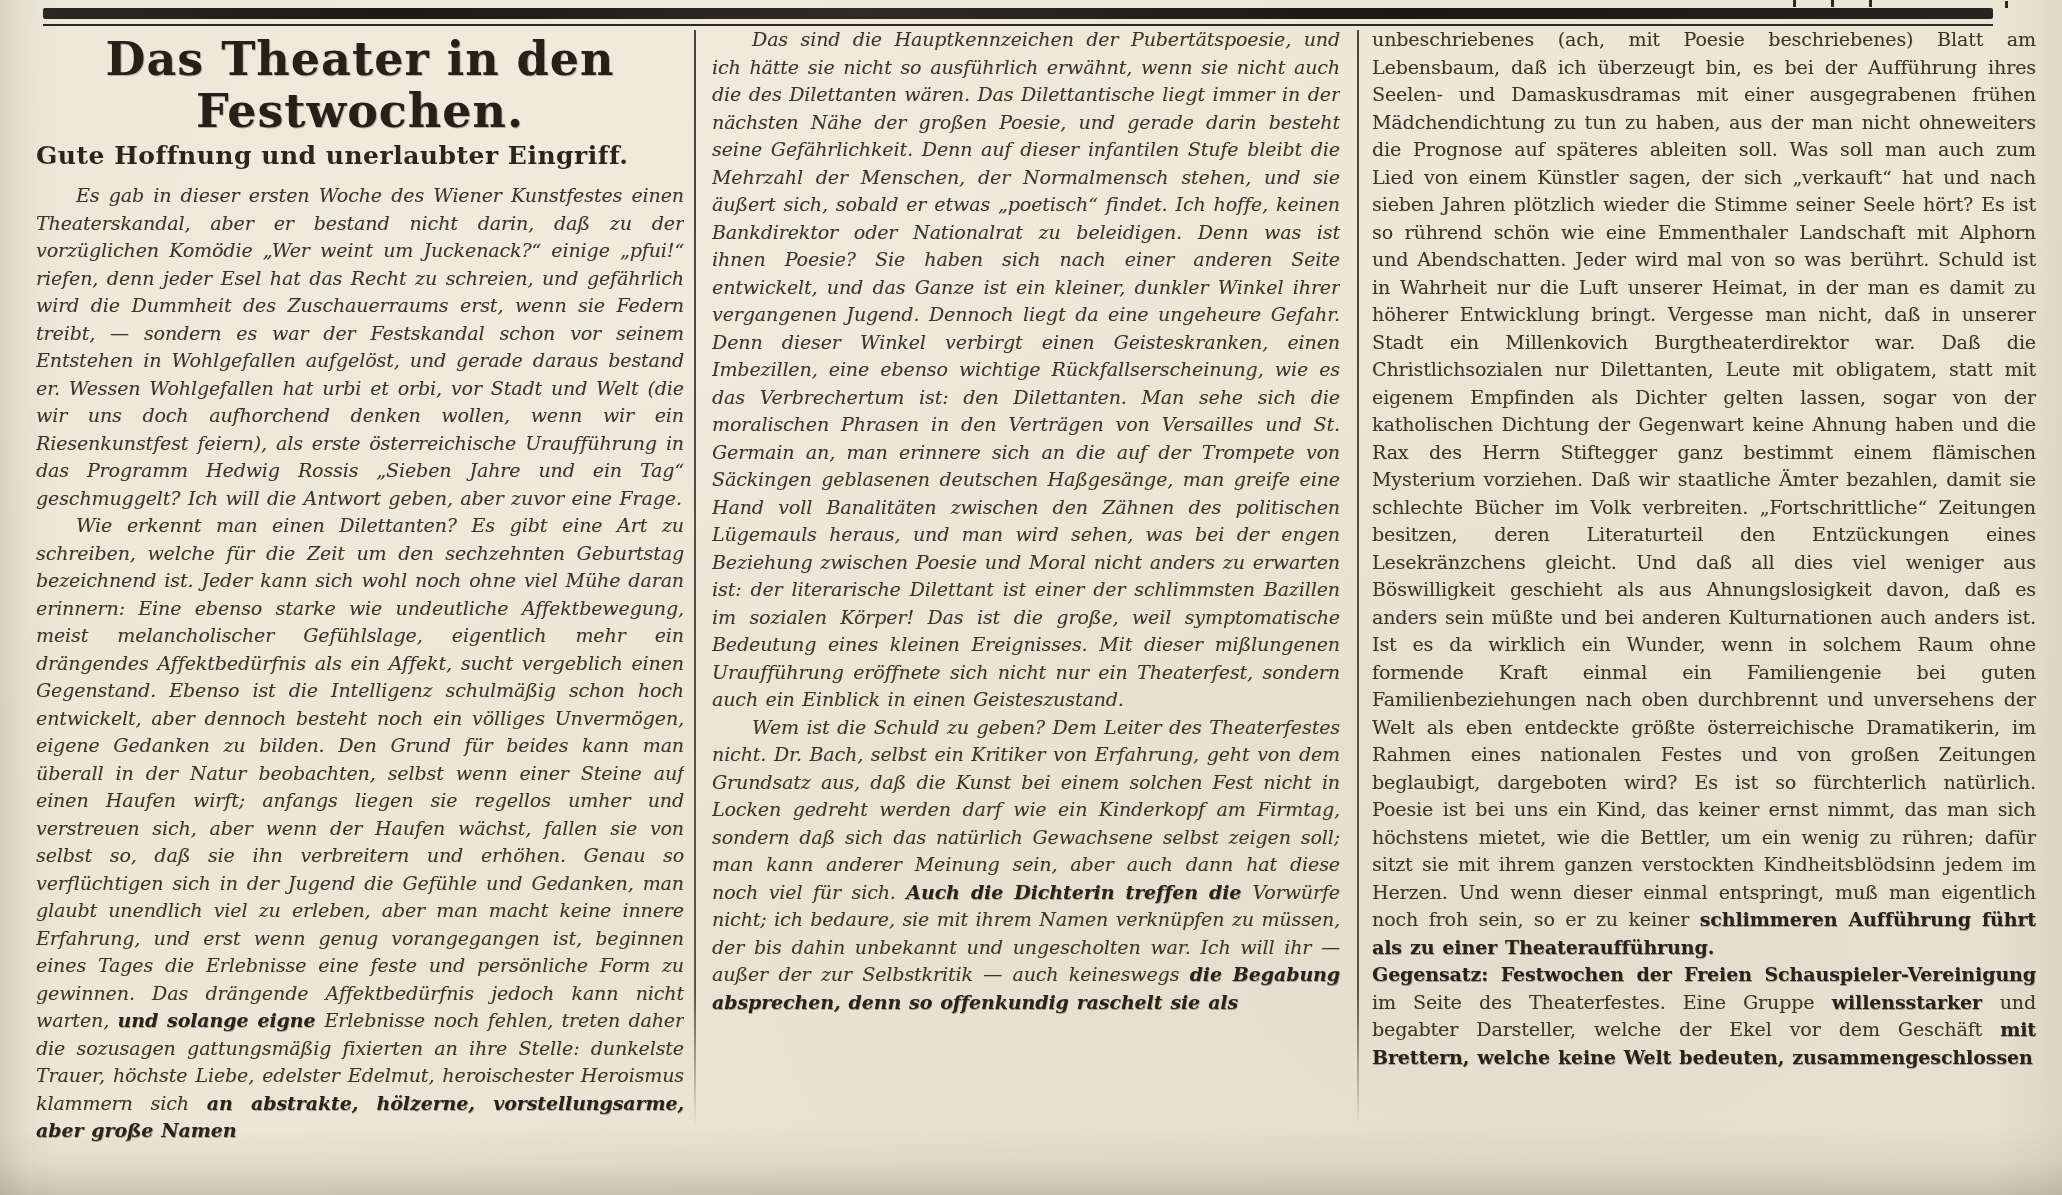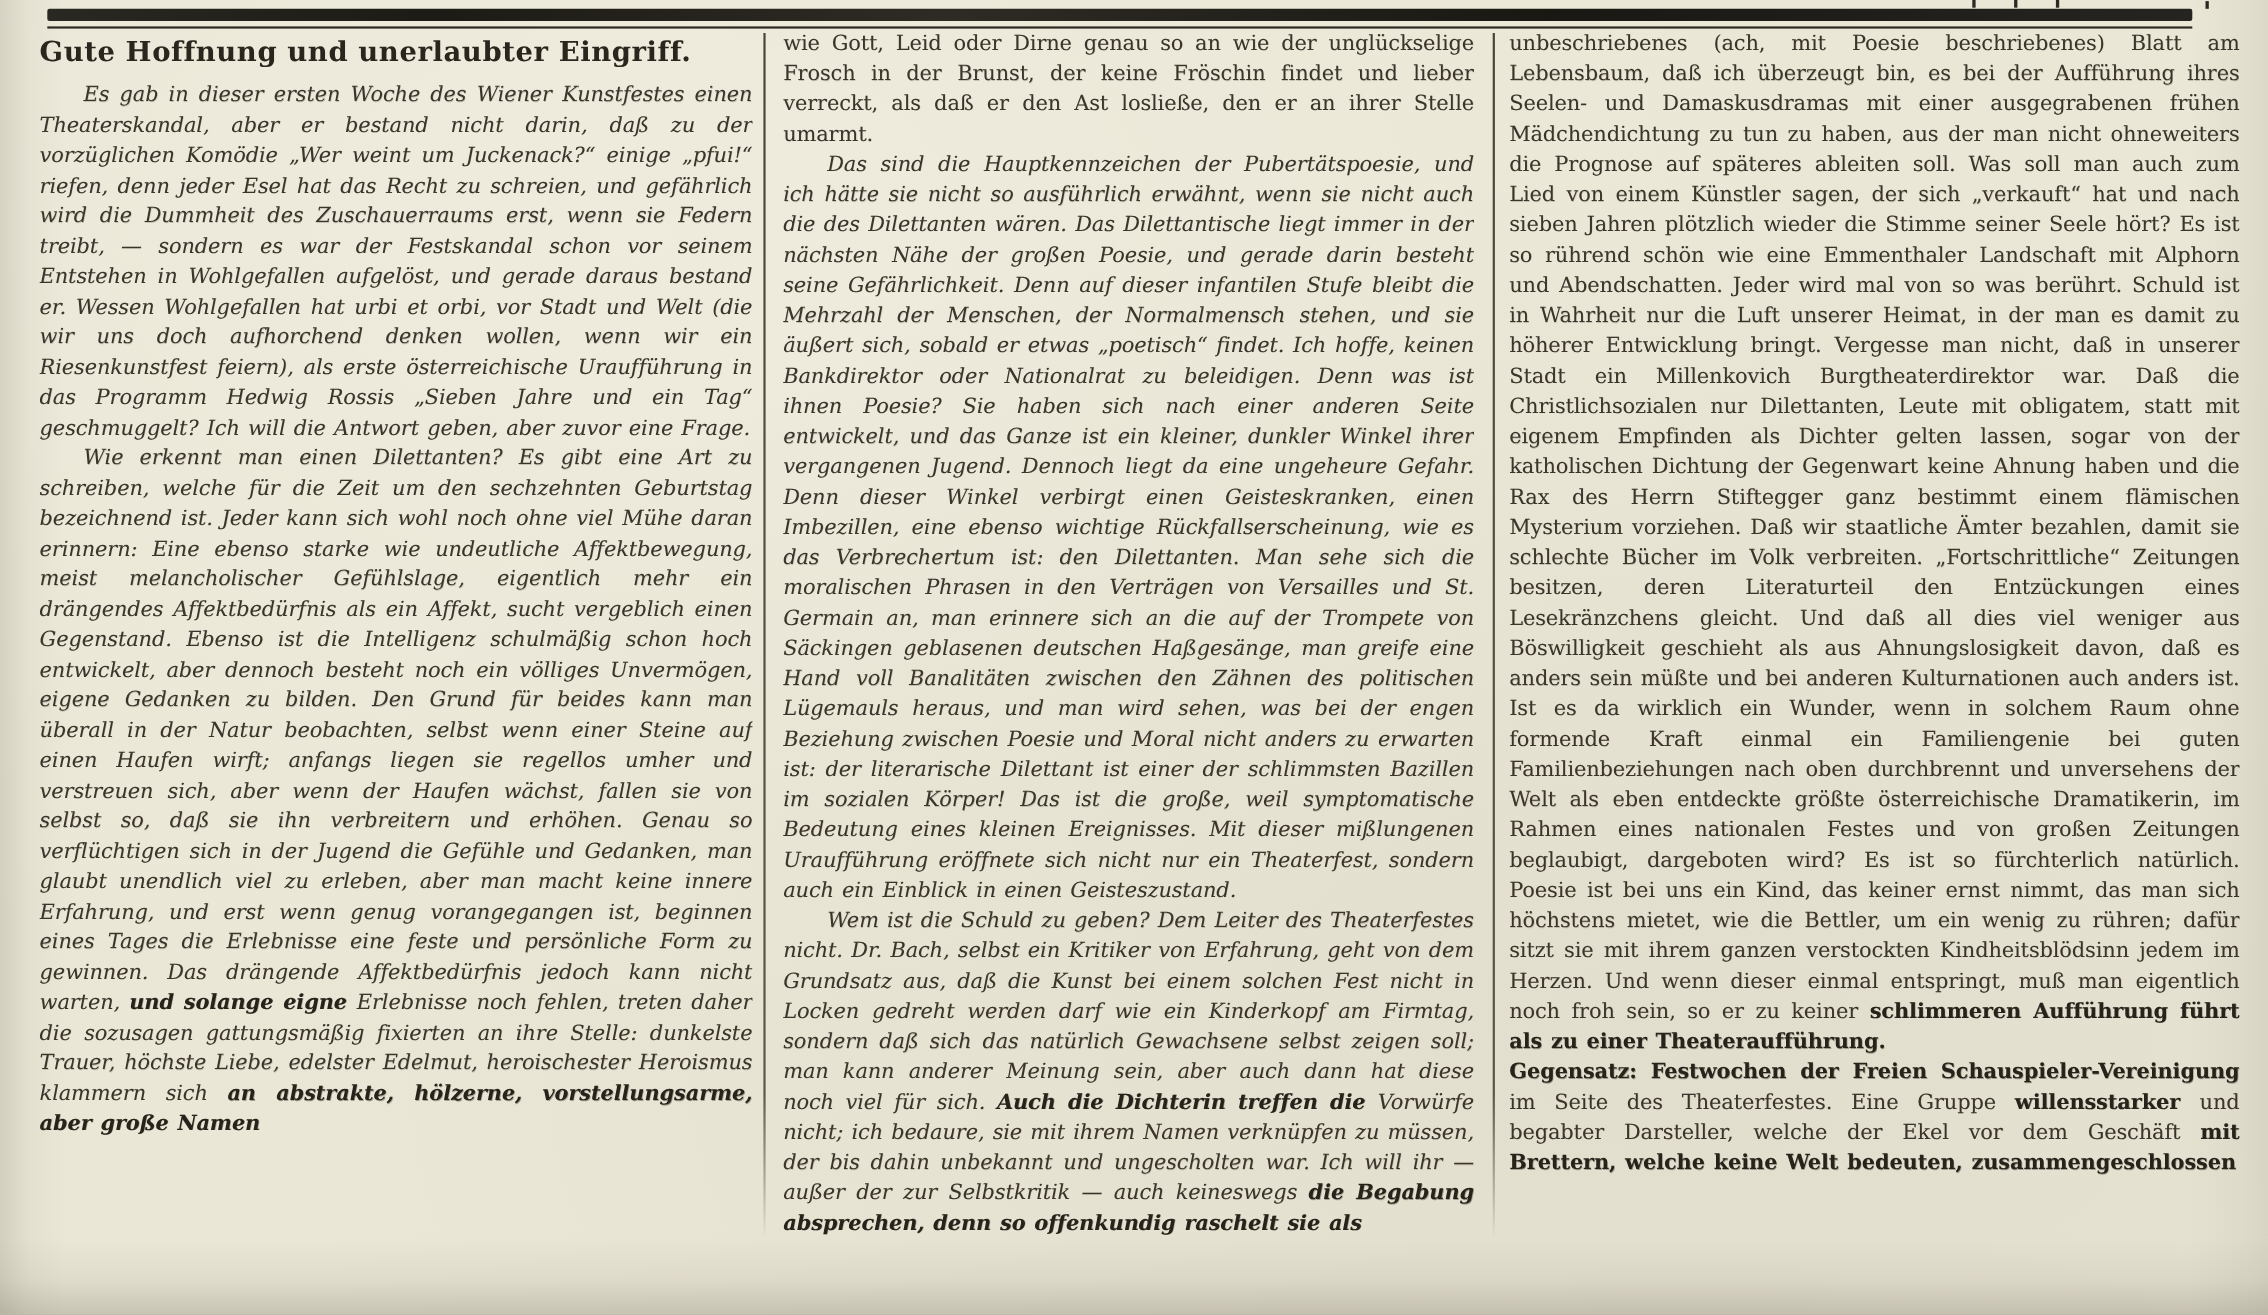"Das Theater in den Festwochen." h1.headline { html: none -> <h1>Das Theater in den Festwochen.</h1> }
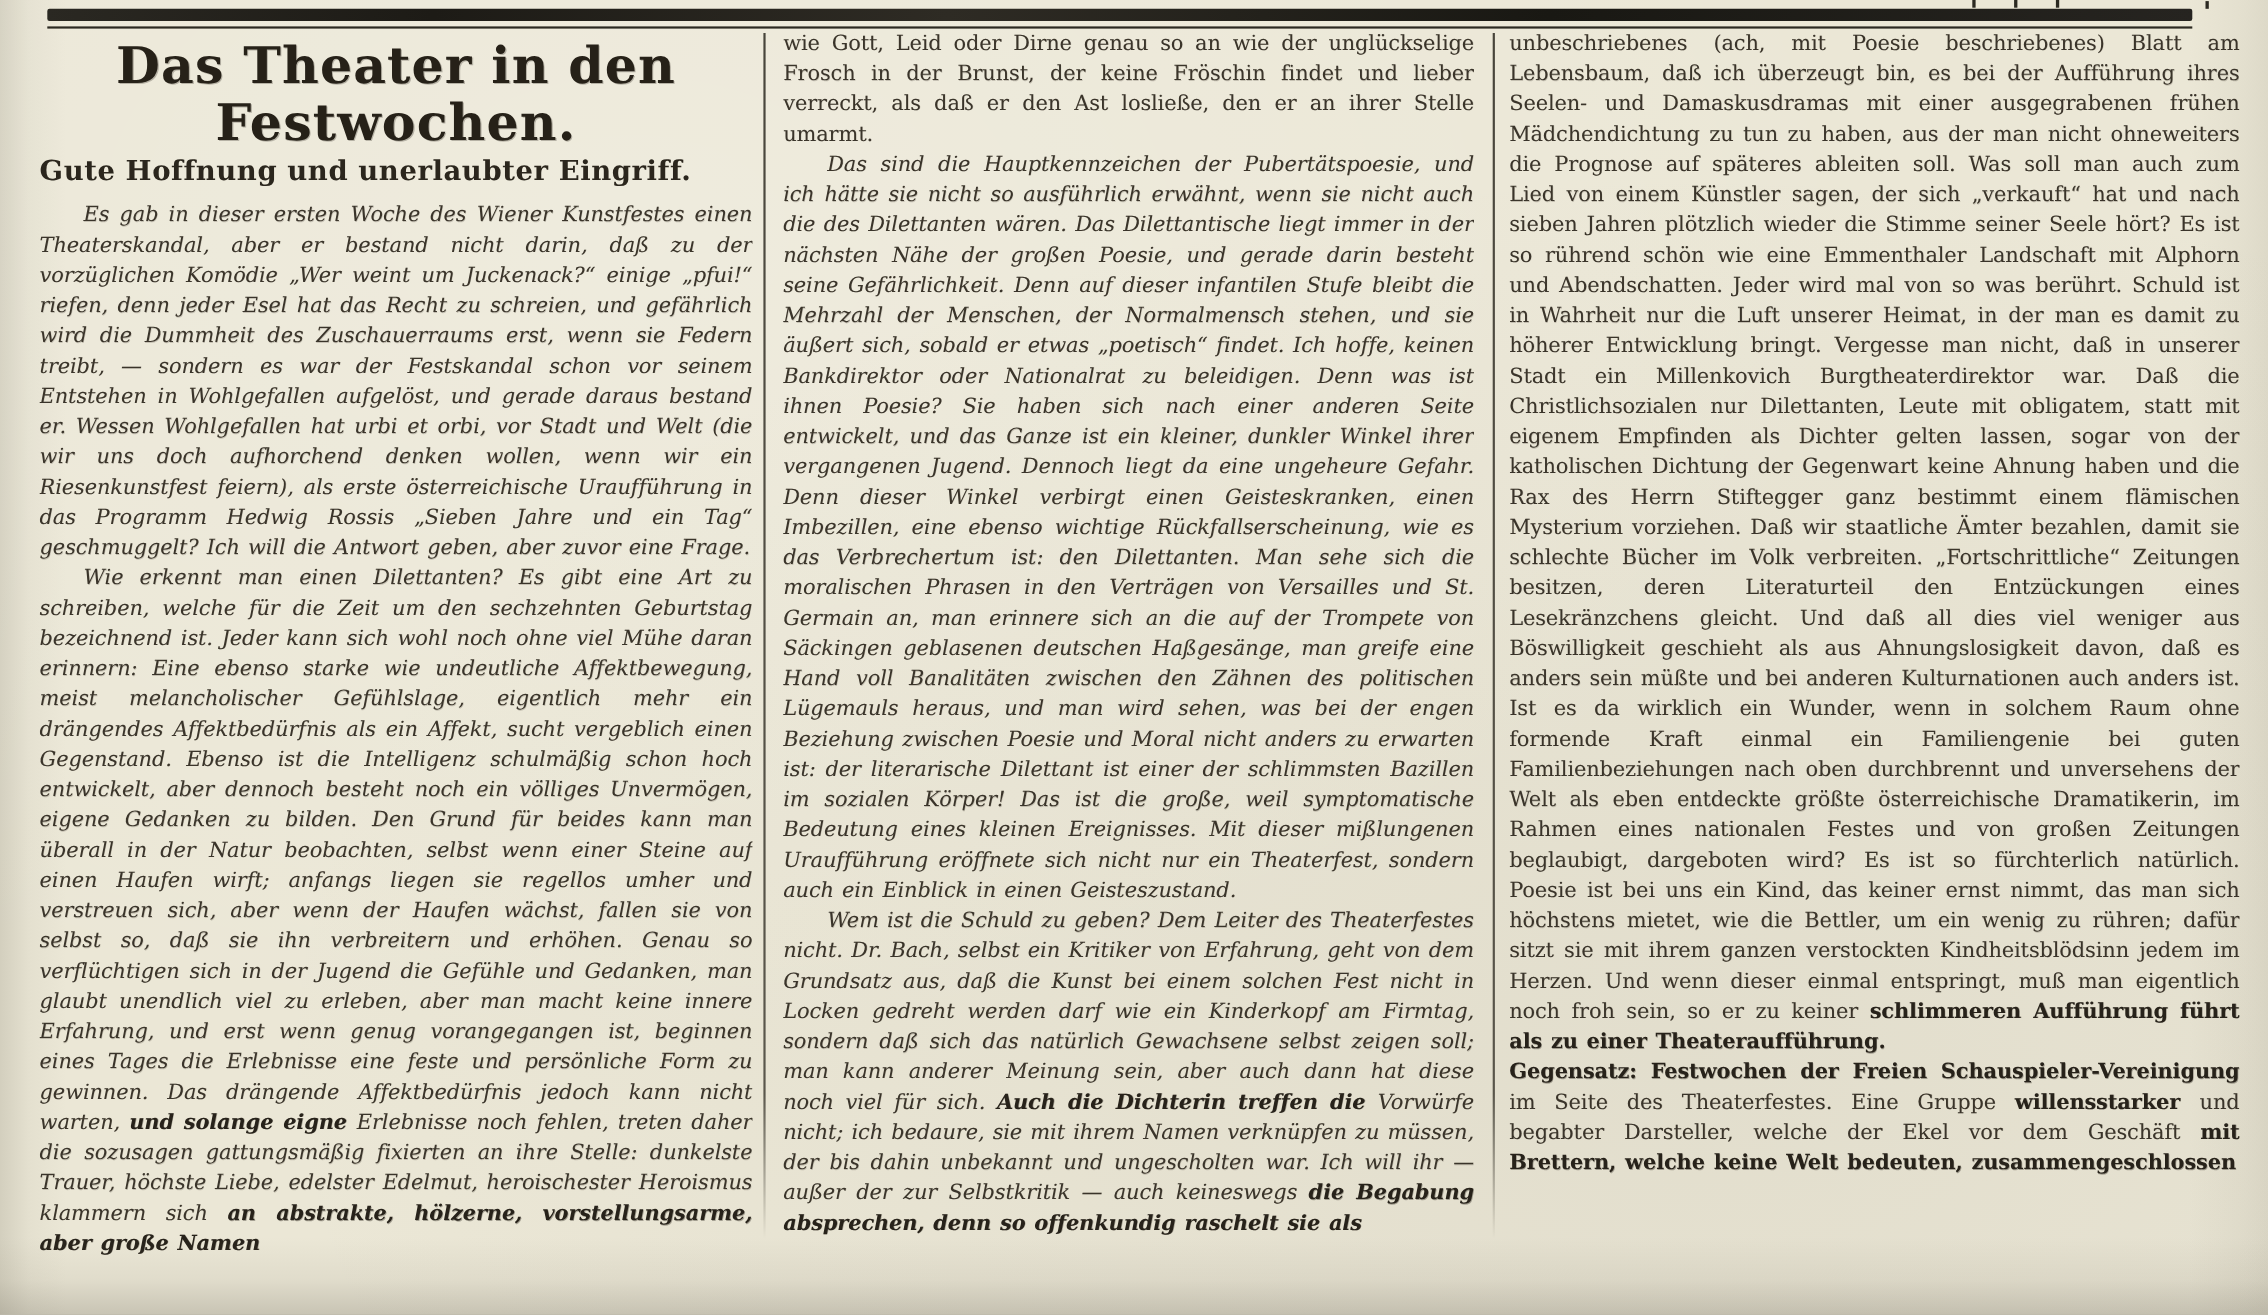"wie Gott, Leid oder Dirne" p { html: <p><span>wie Gott, Leid oder Dirne genau so an wie der unglückselige Frosch in der Brunst, der keine Fröschin findet und lieber verreckt, als daß er den Ast losließe, den er an ihrer Stelle umarmt.</span></p> -> none }
